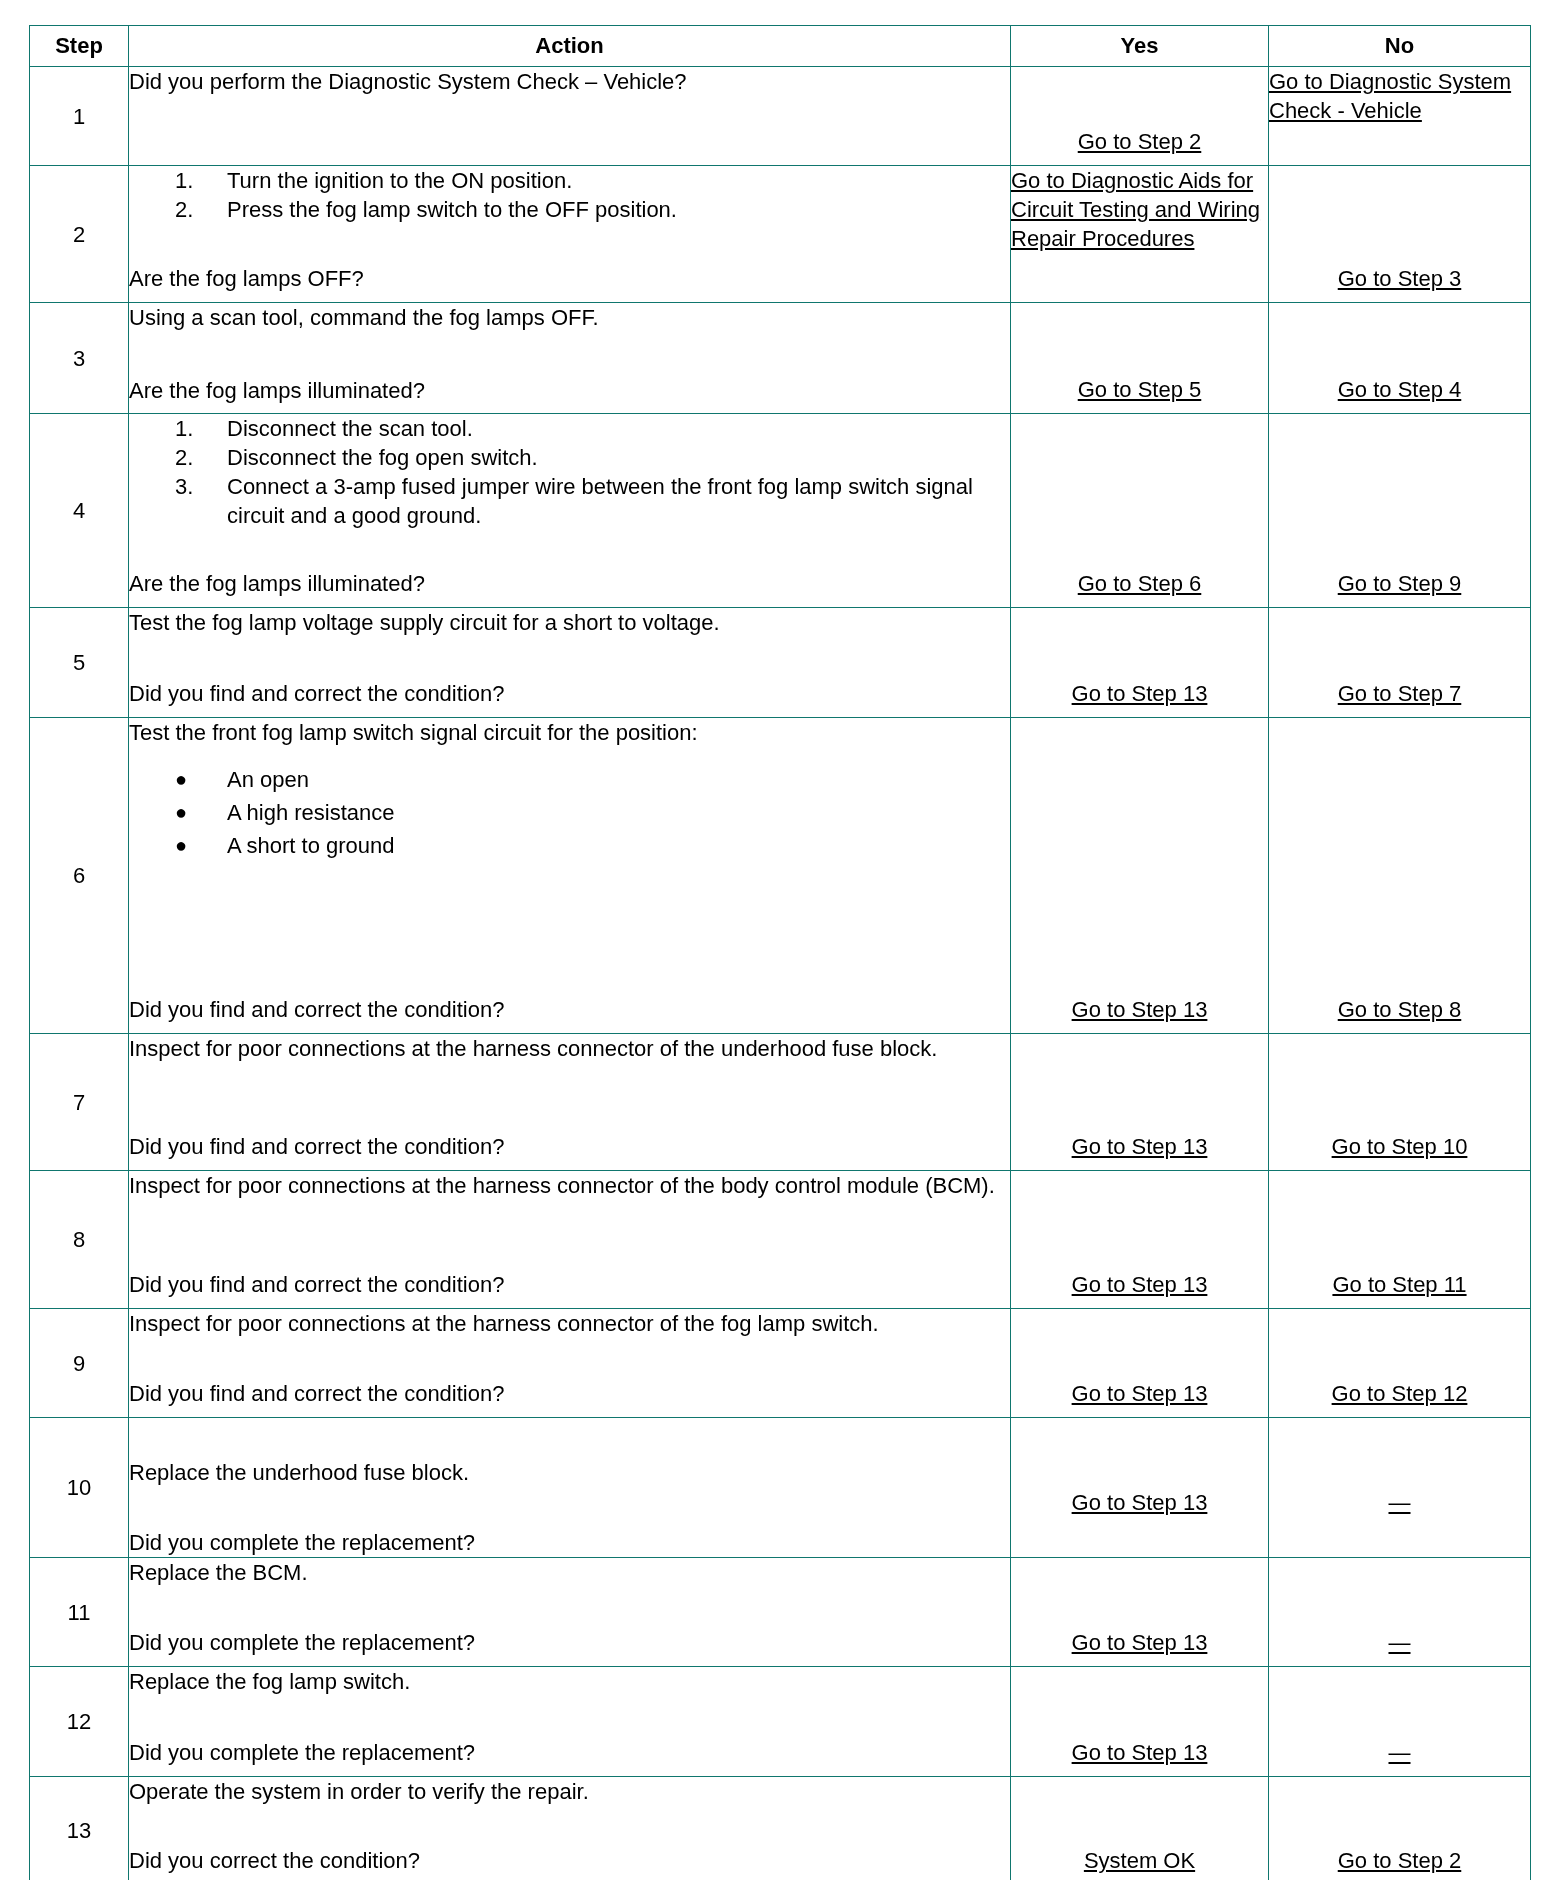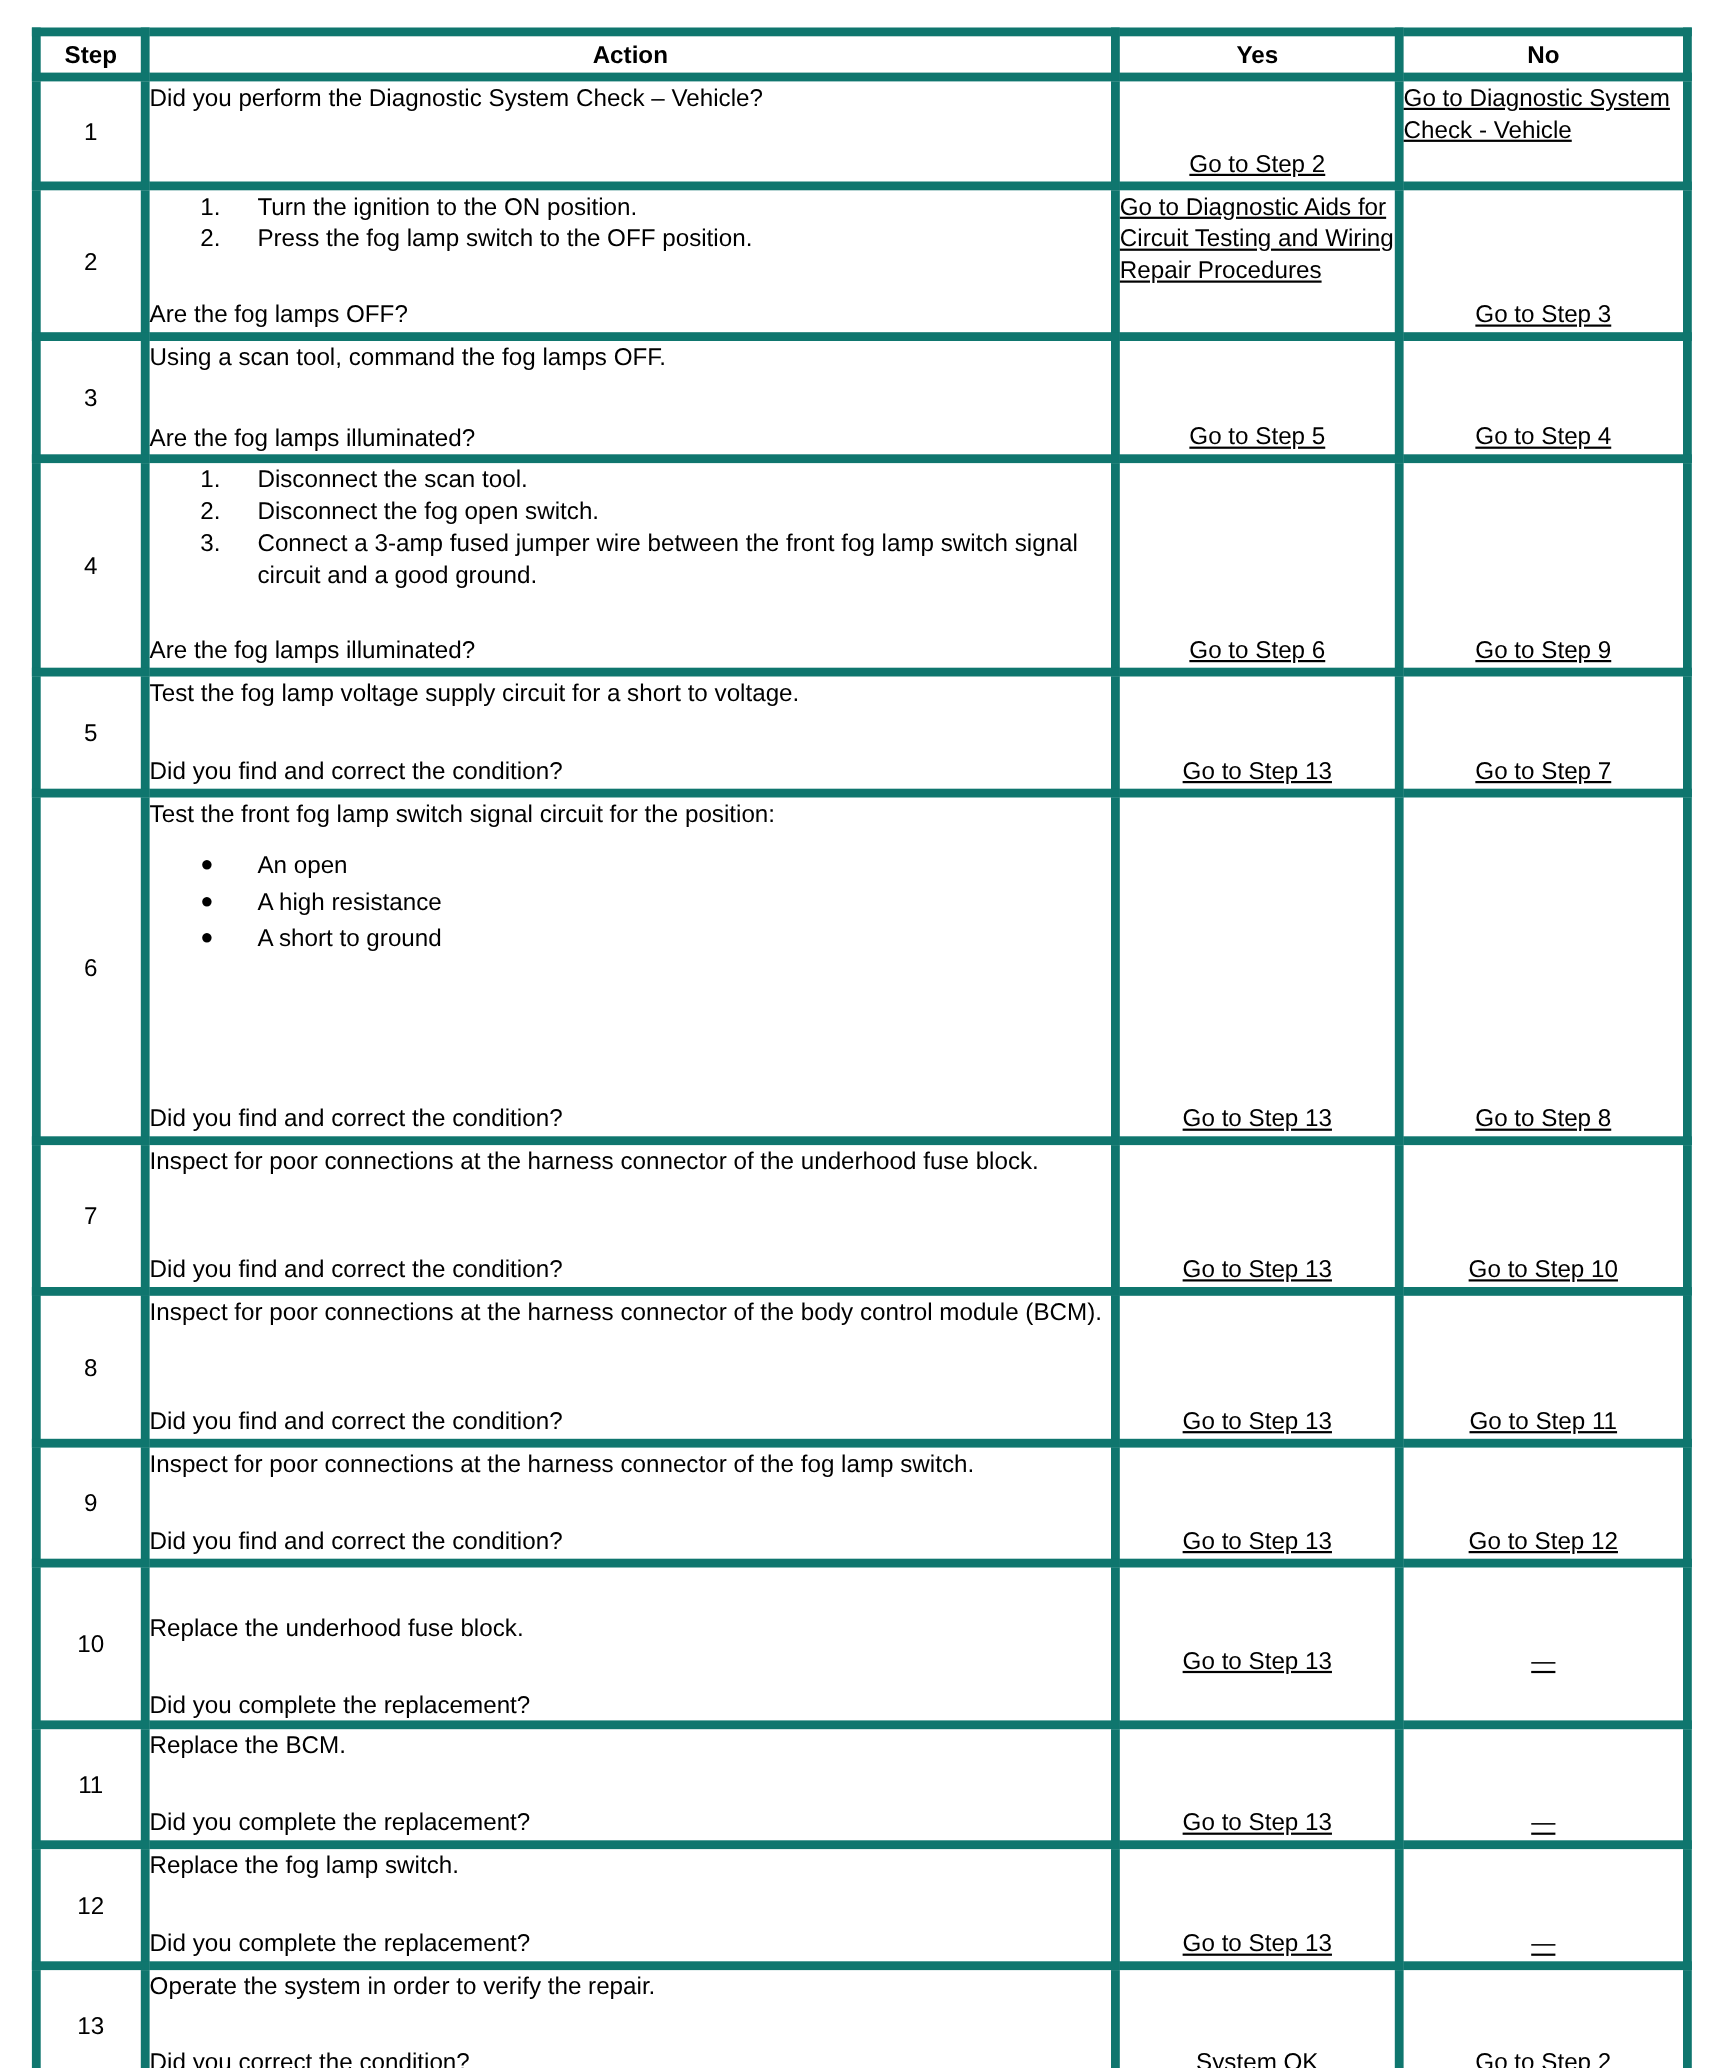"Step" table.diag td, table.diag th { border: 8px solid #0f766e -> 1px solid #0f766e }
